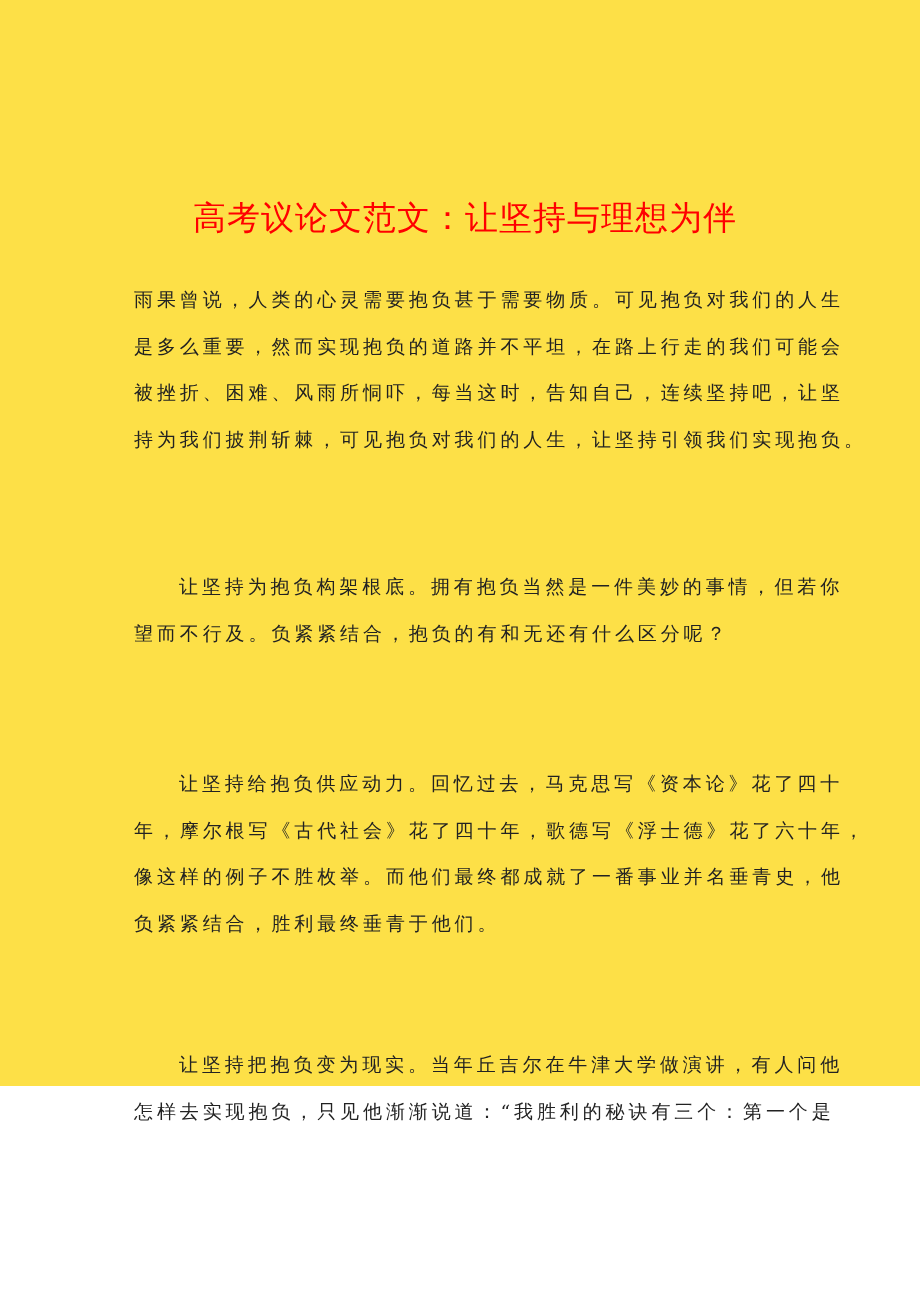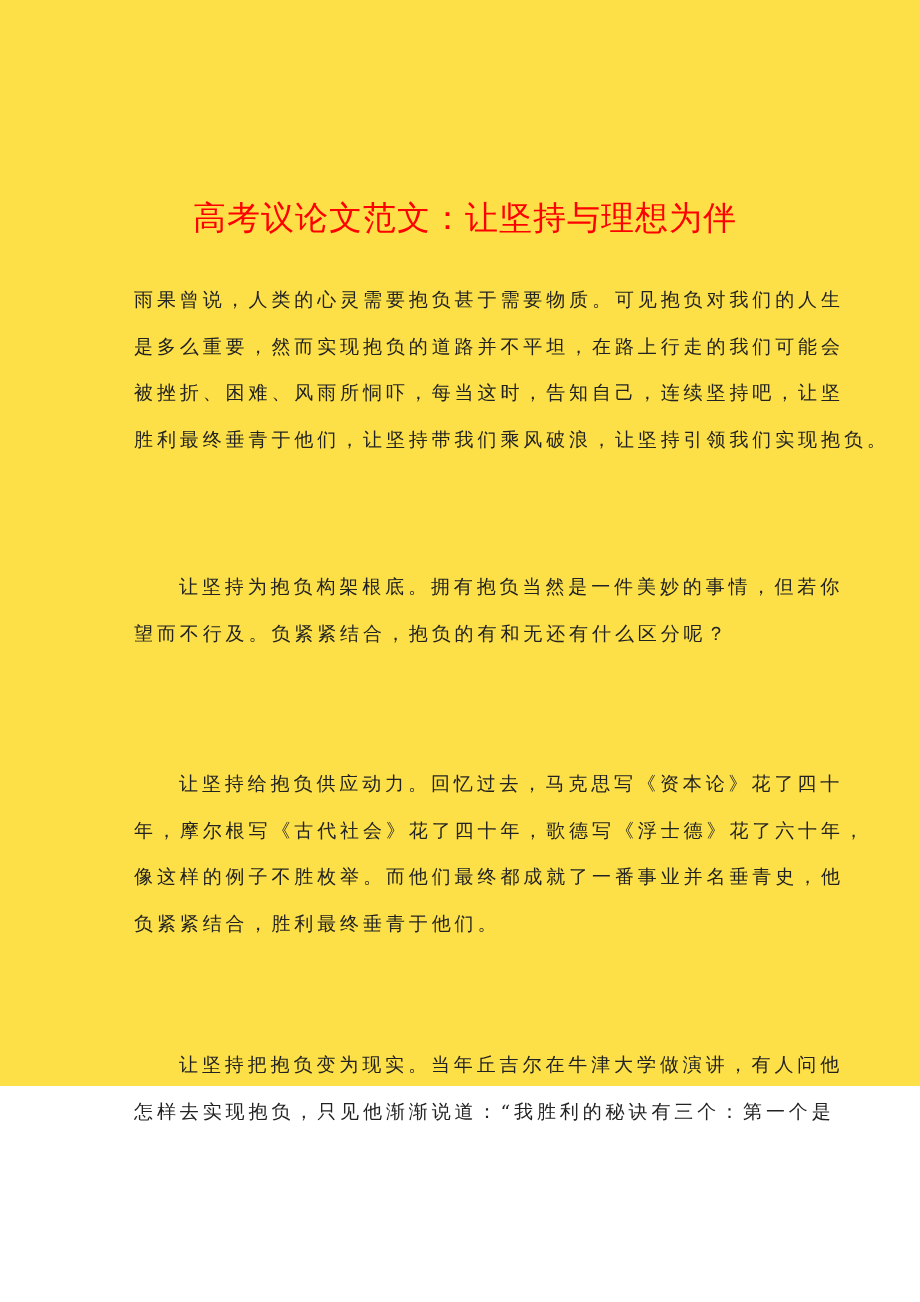"胜利最终垂青于他们，让坚持带我们乘风破浪，让坚持引领我们实现抱负。" span.line { text: 胜利最终垂青于他们，让坚持带我们乘风破浪 -> 持为我们披荆斩棘，可见抱负对我们的人生 }
